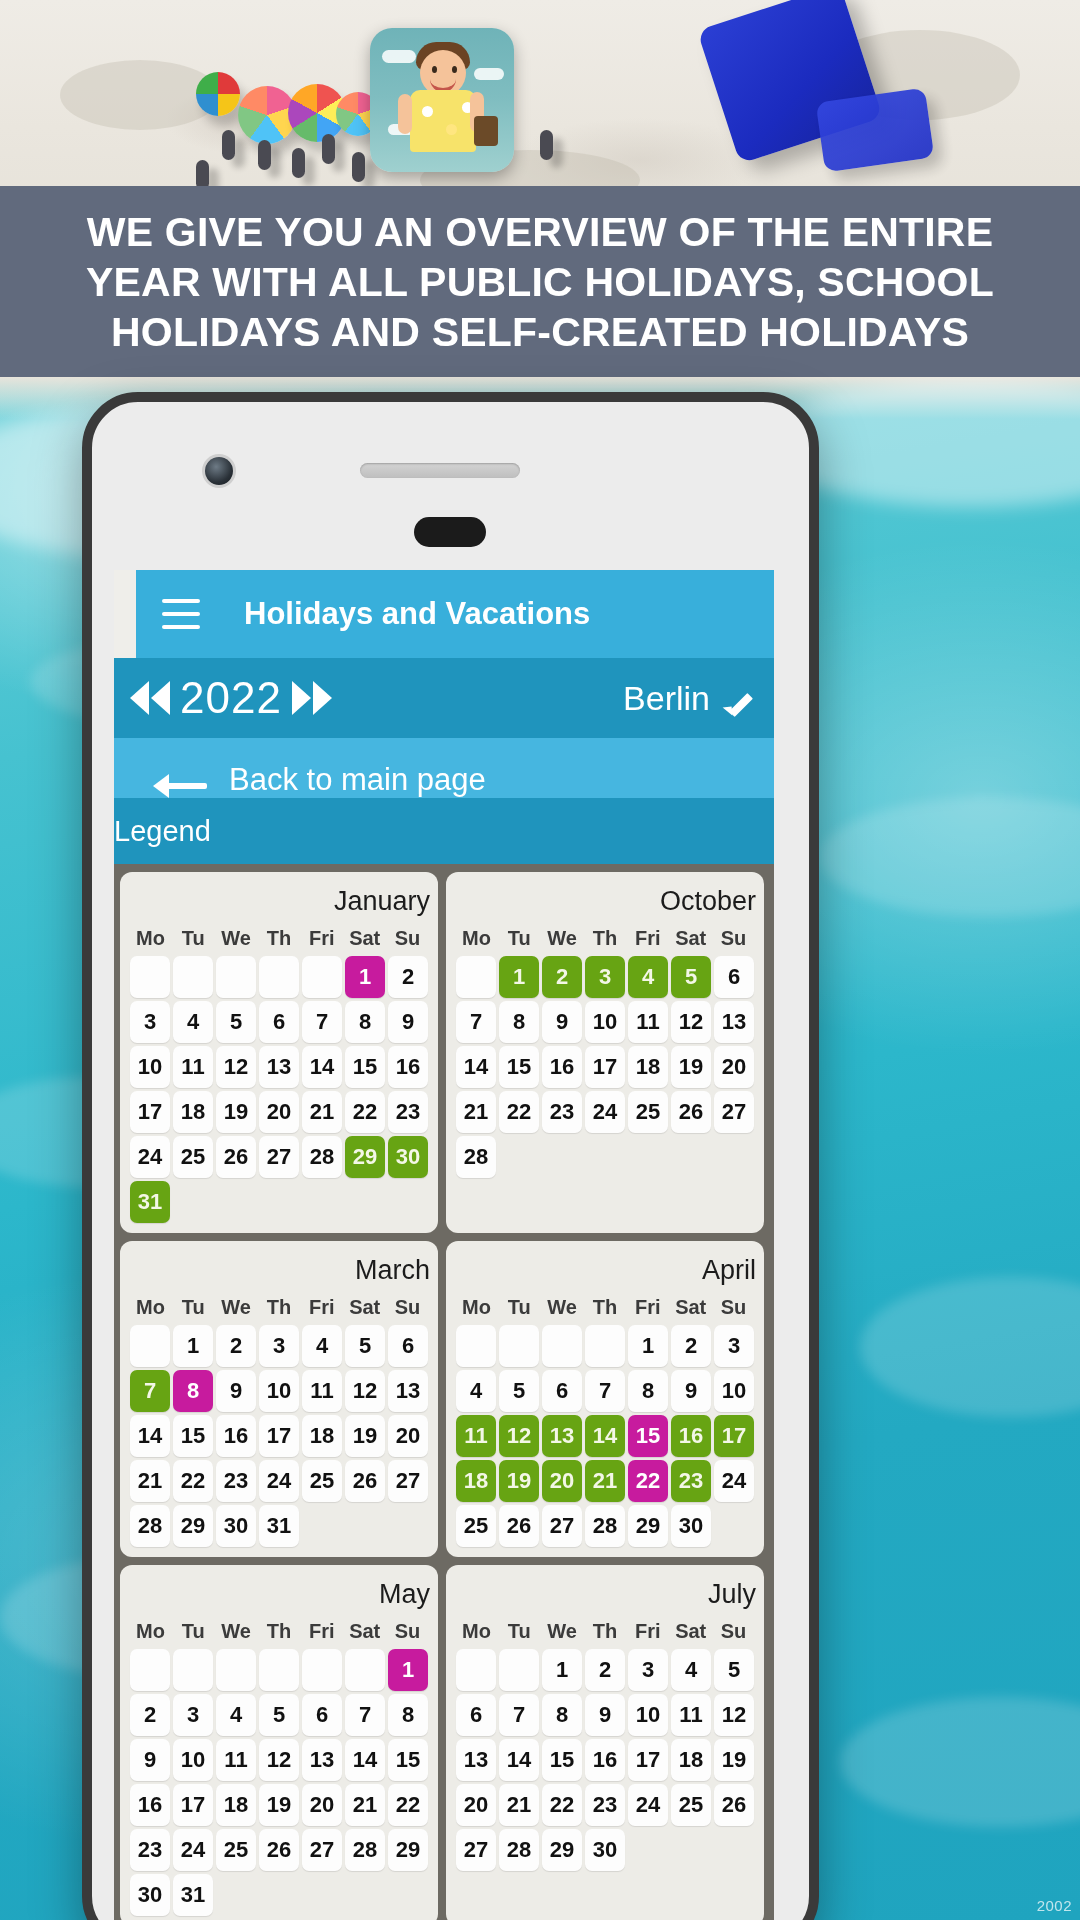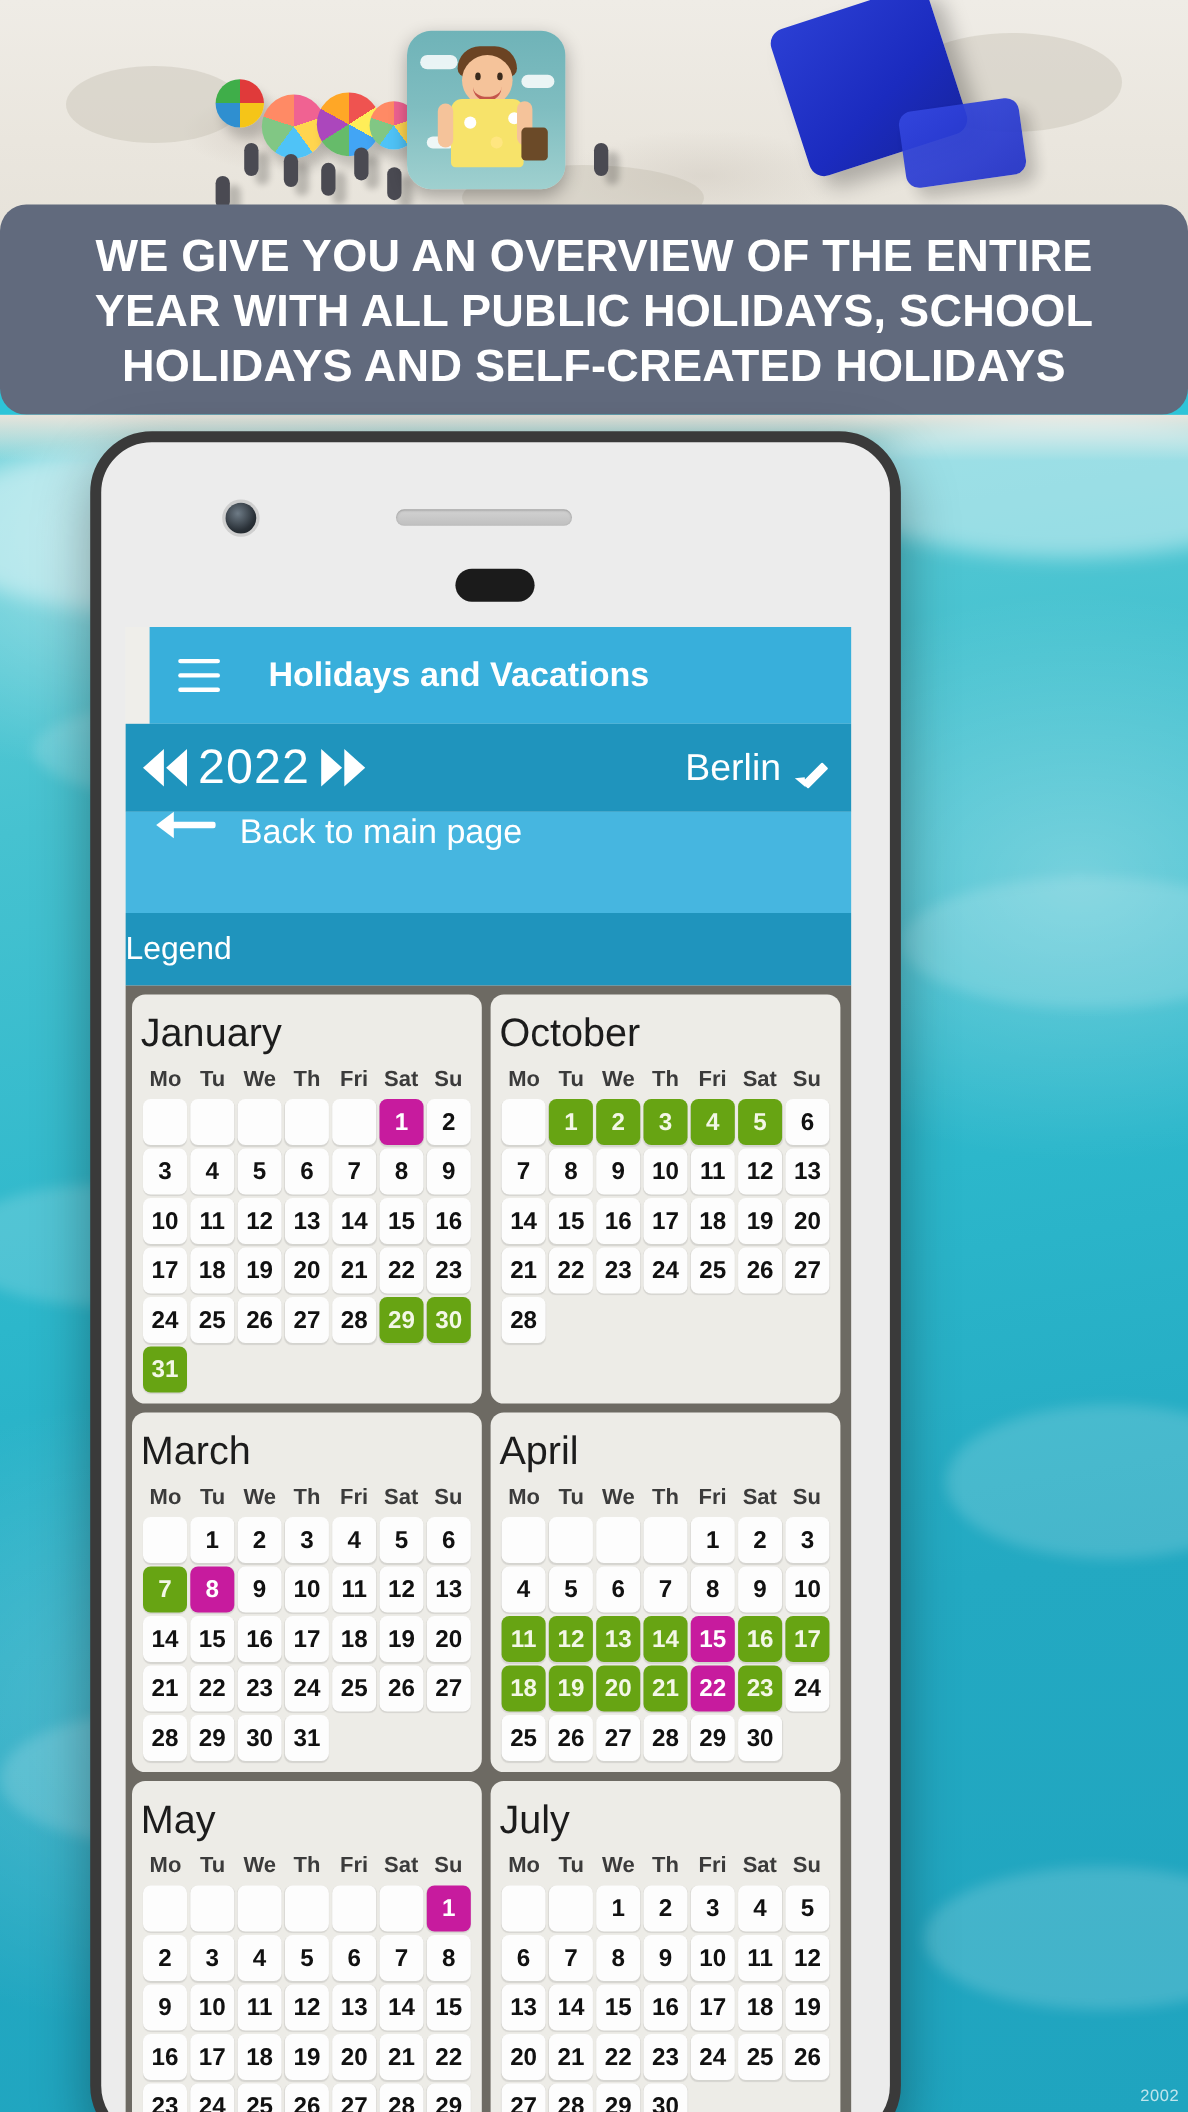"WE GIVE YOU AN OVERVIEW" .banner { border-radius: 24px -> none }
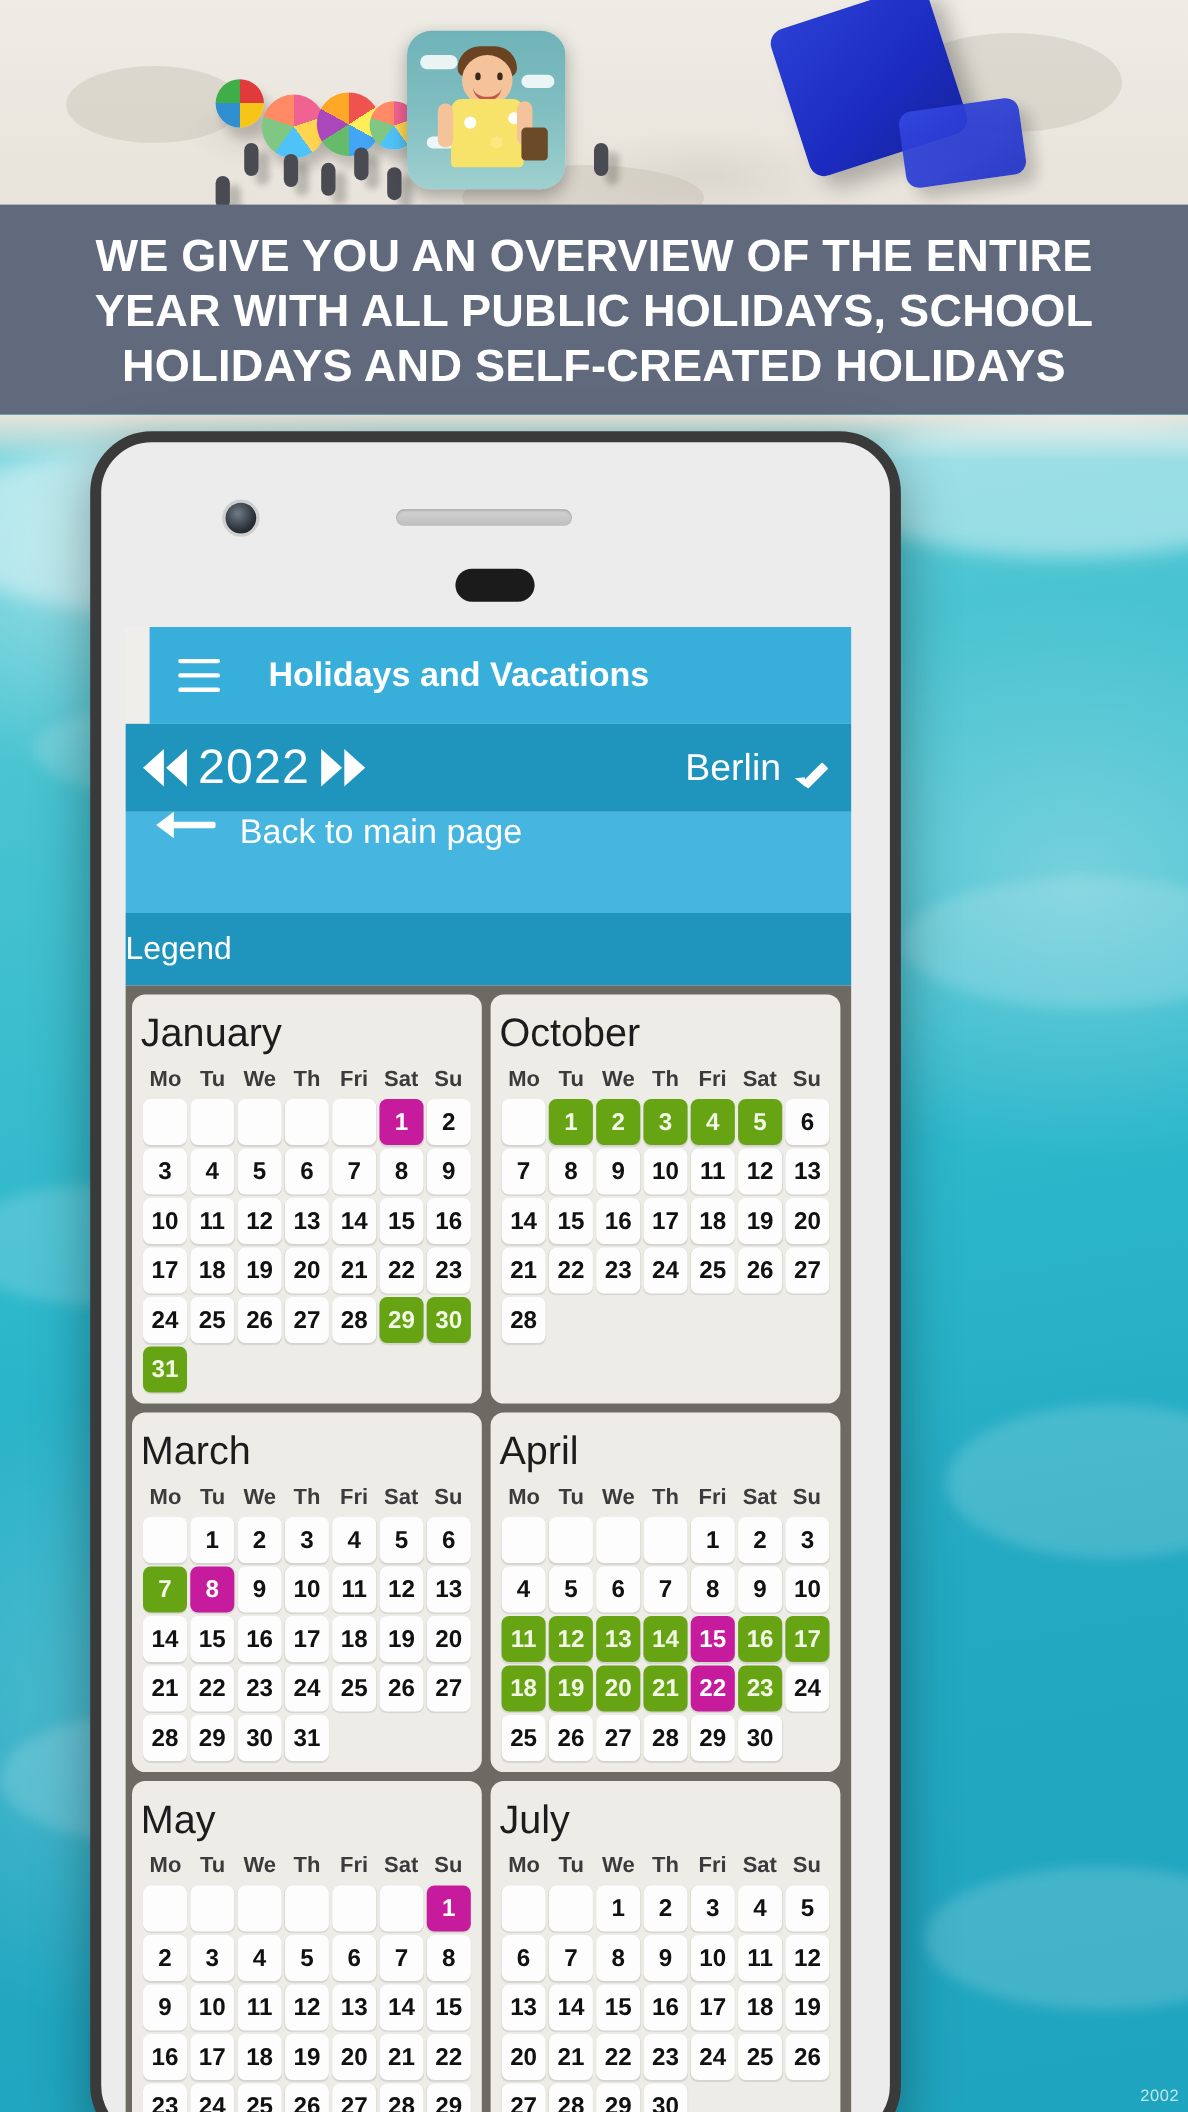"Back to main page" .backbar { align-items: flex-start -> flex-end; height: 92px -> 60px; padding-left: 28px -> 39px }
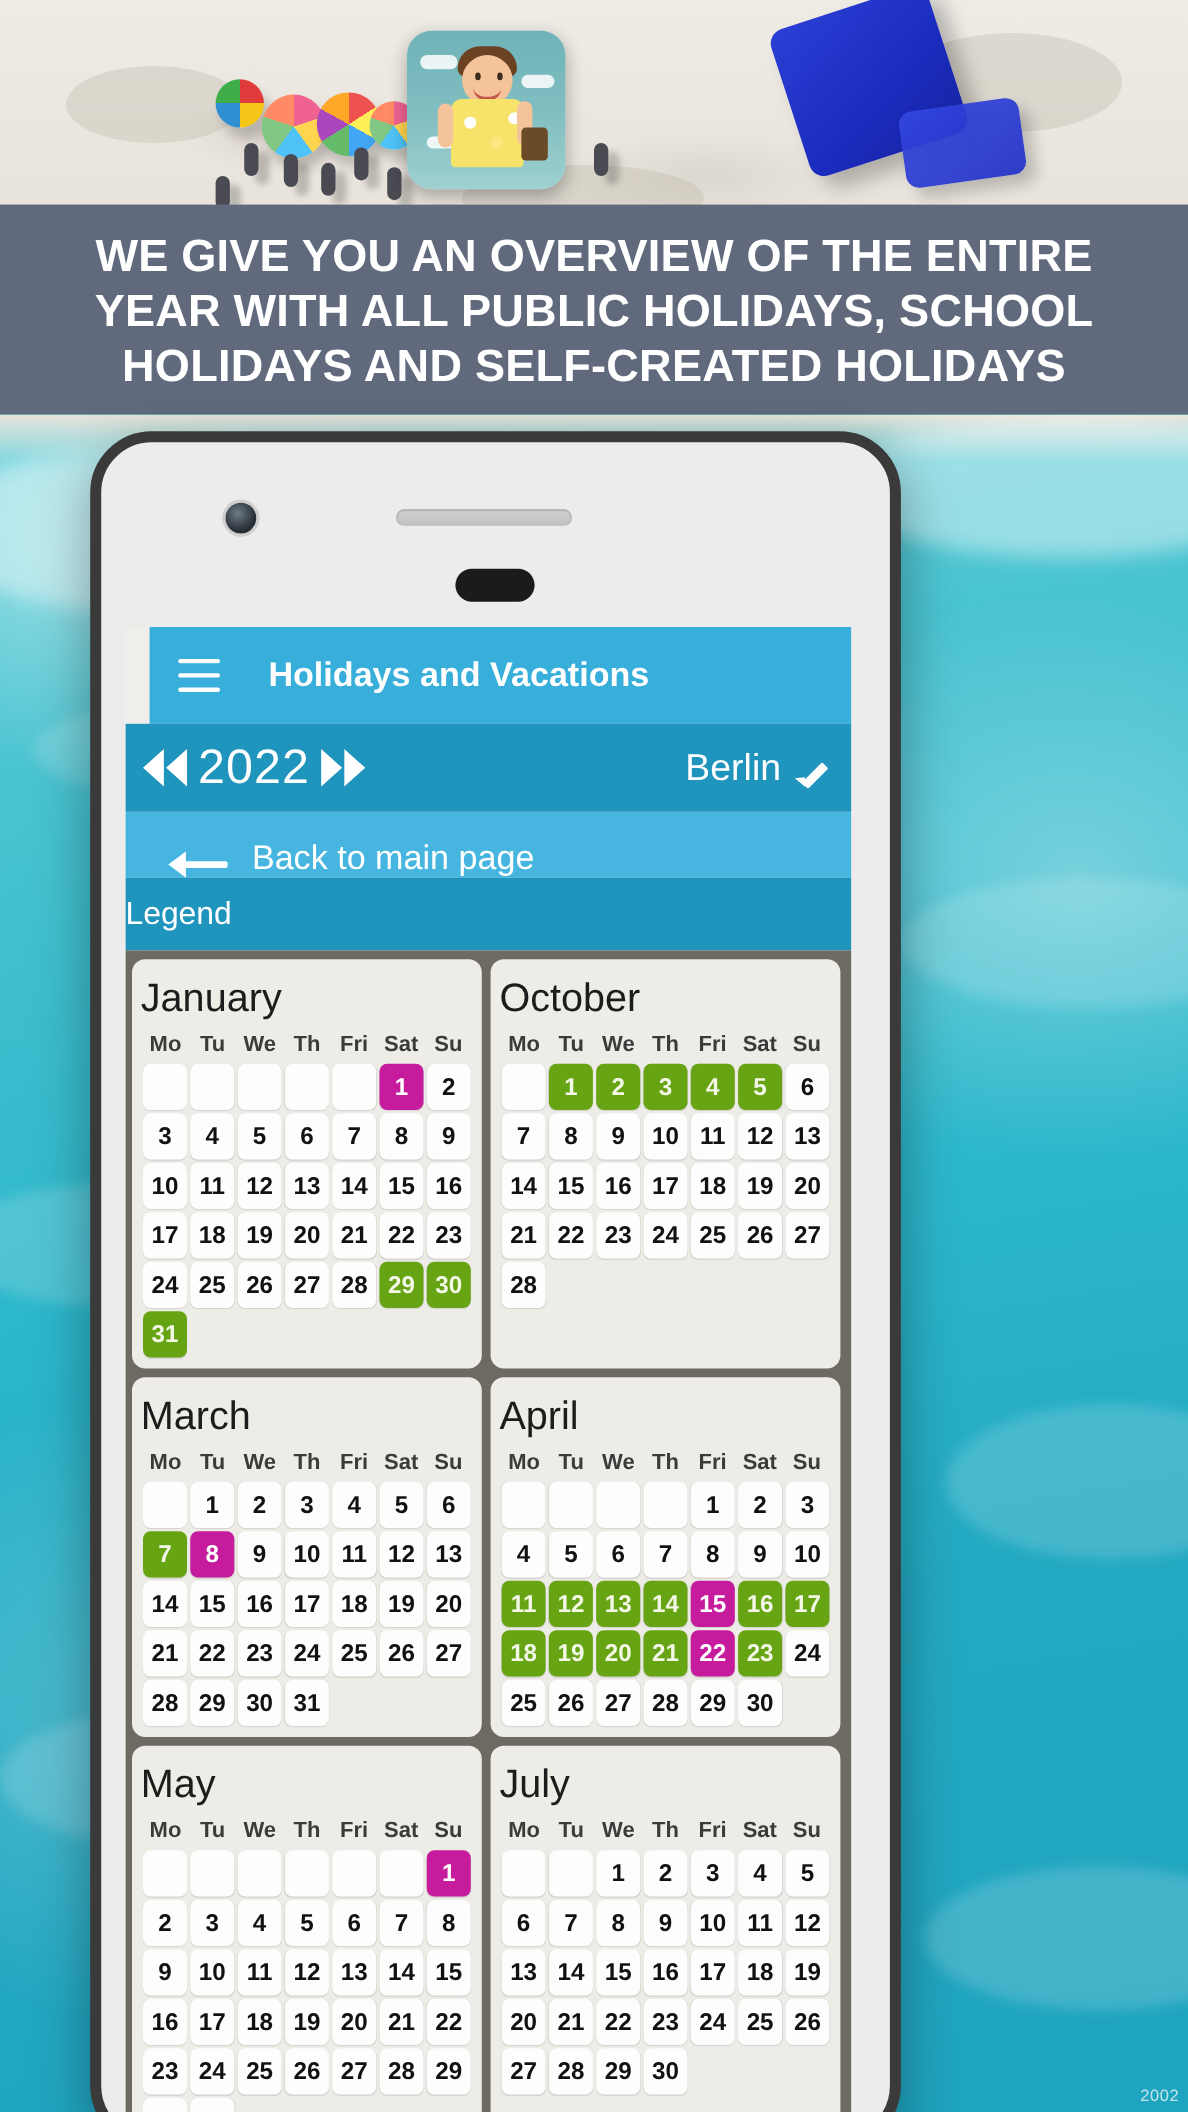"January" .month-name { font-size: 36px -> 27px; text-align: left -> right }
